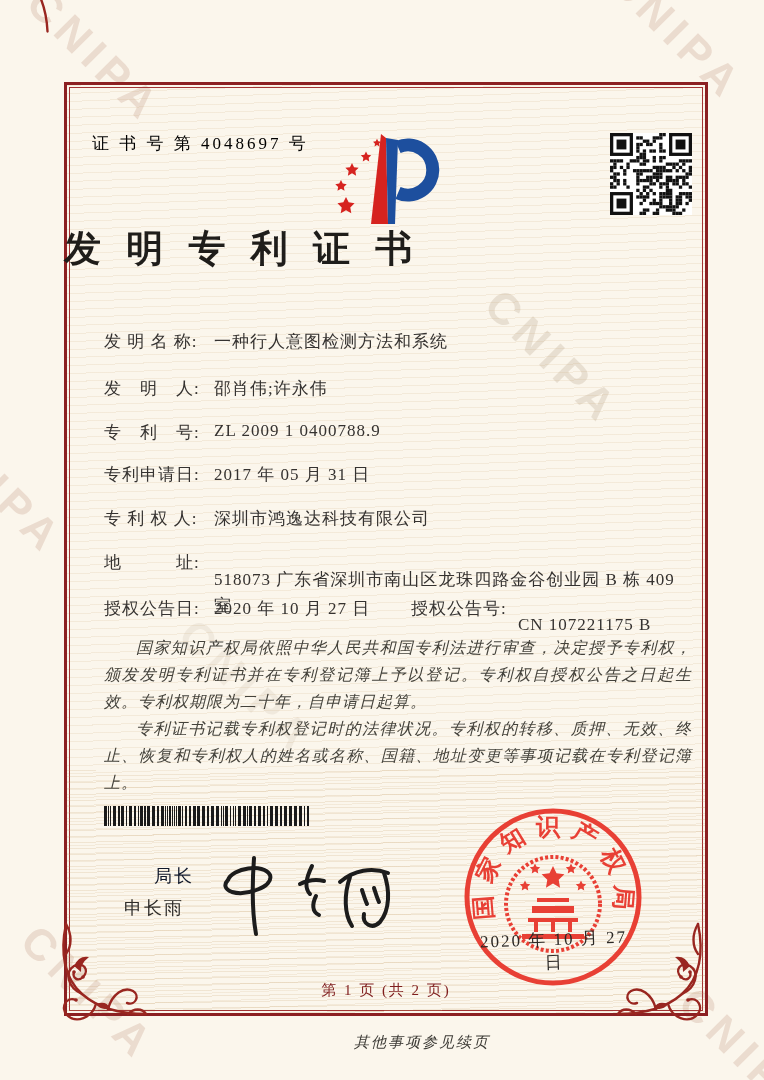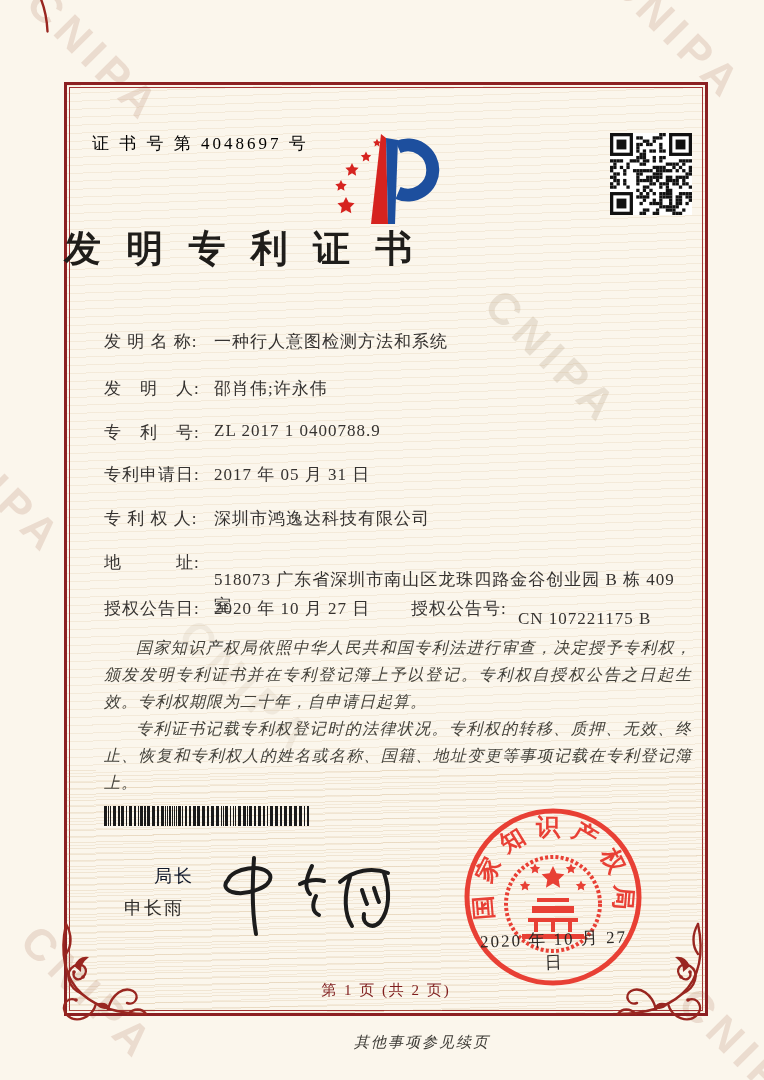"ZL 2017 1 0400788.9" span.val { text: 2017 -> 2009 }
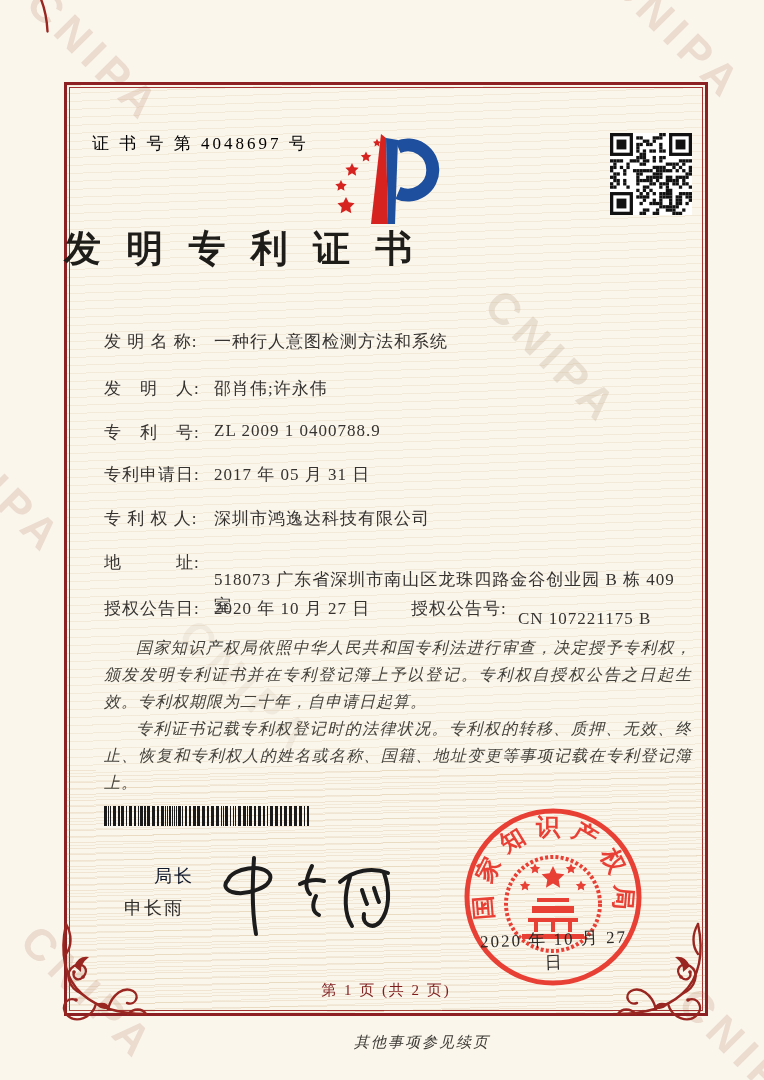"CN 107221175 B" .row .val2 { top: 12px -> 18px }
